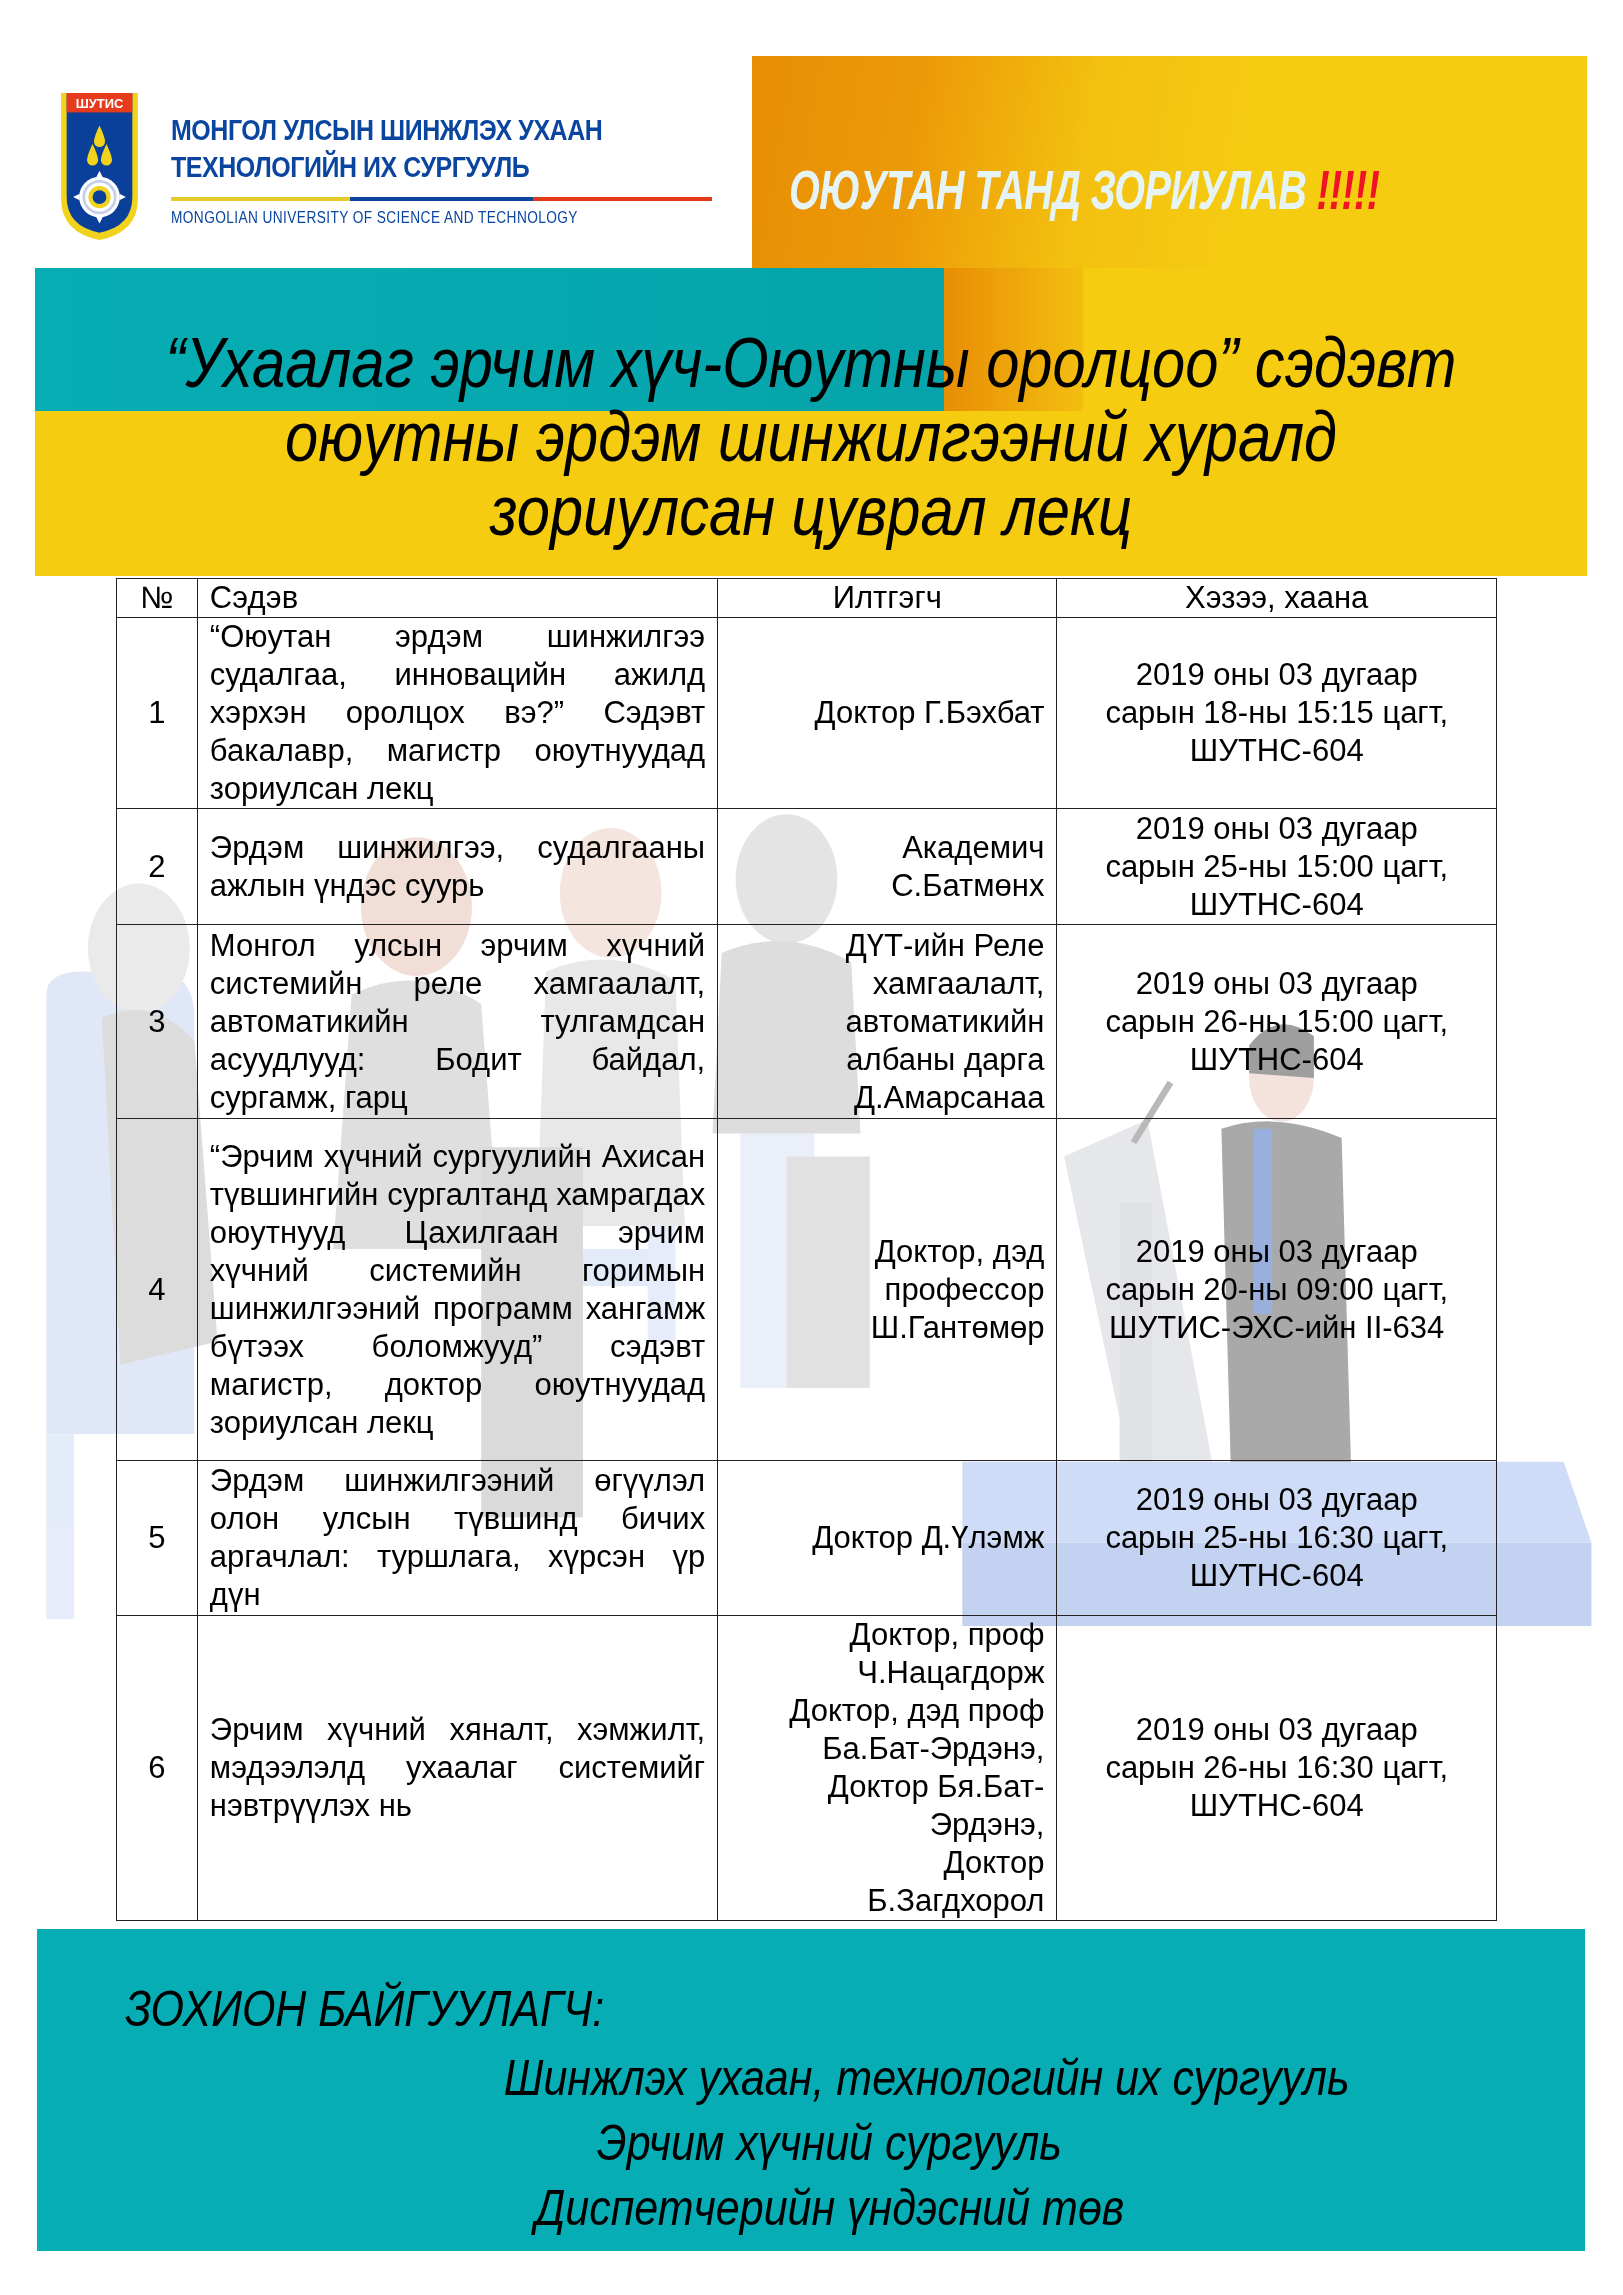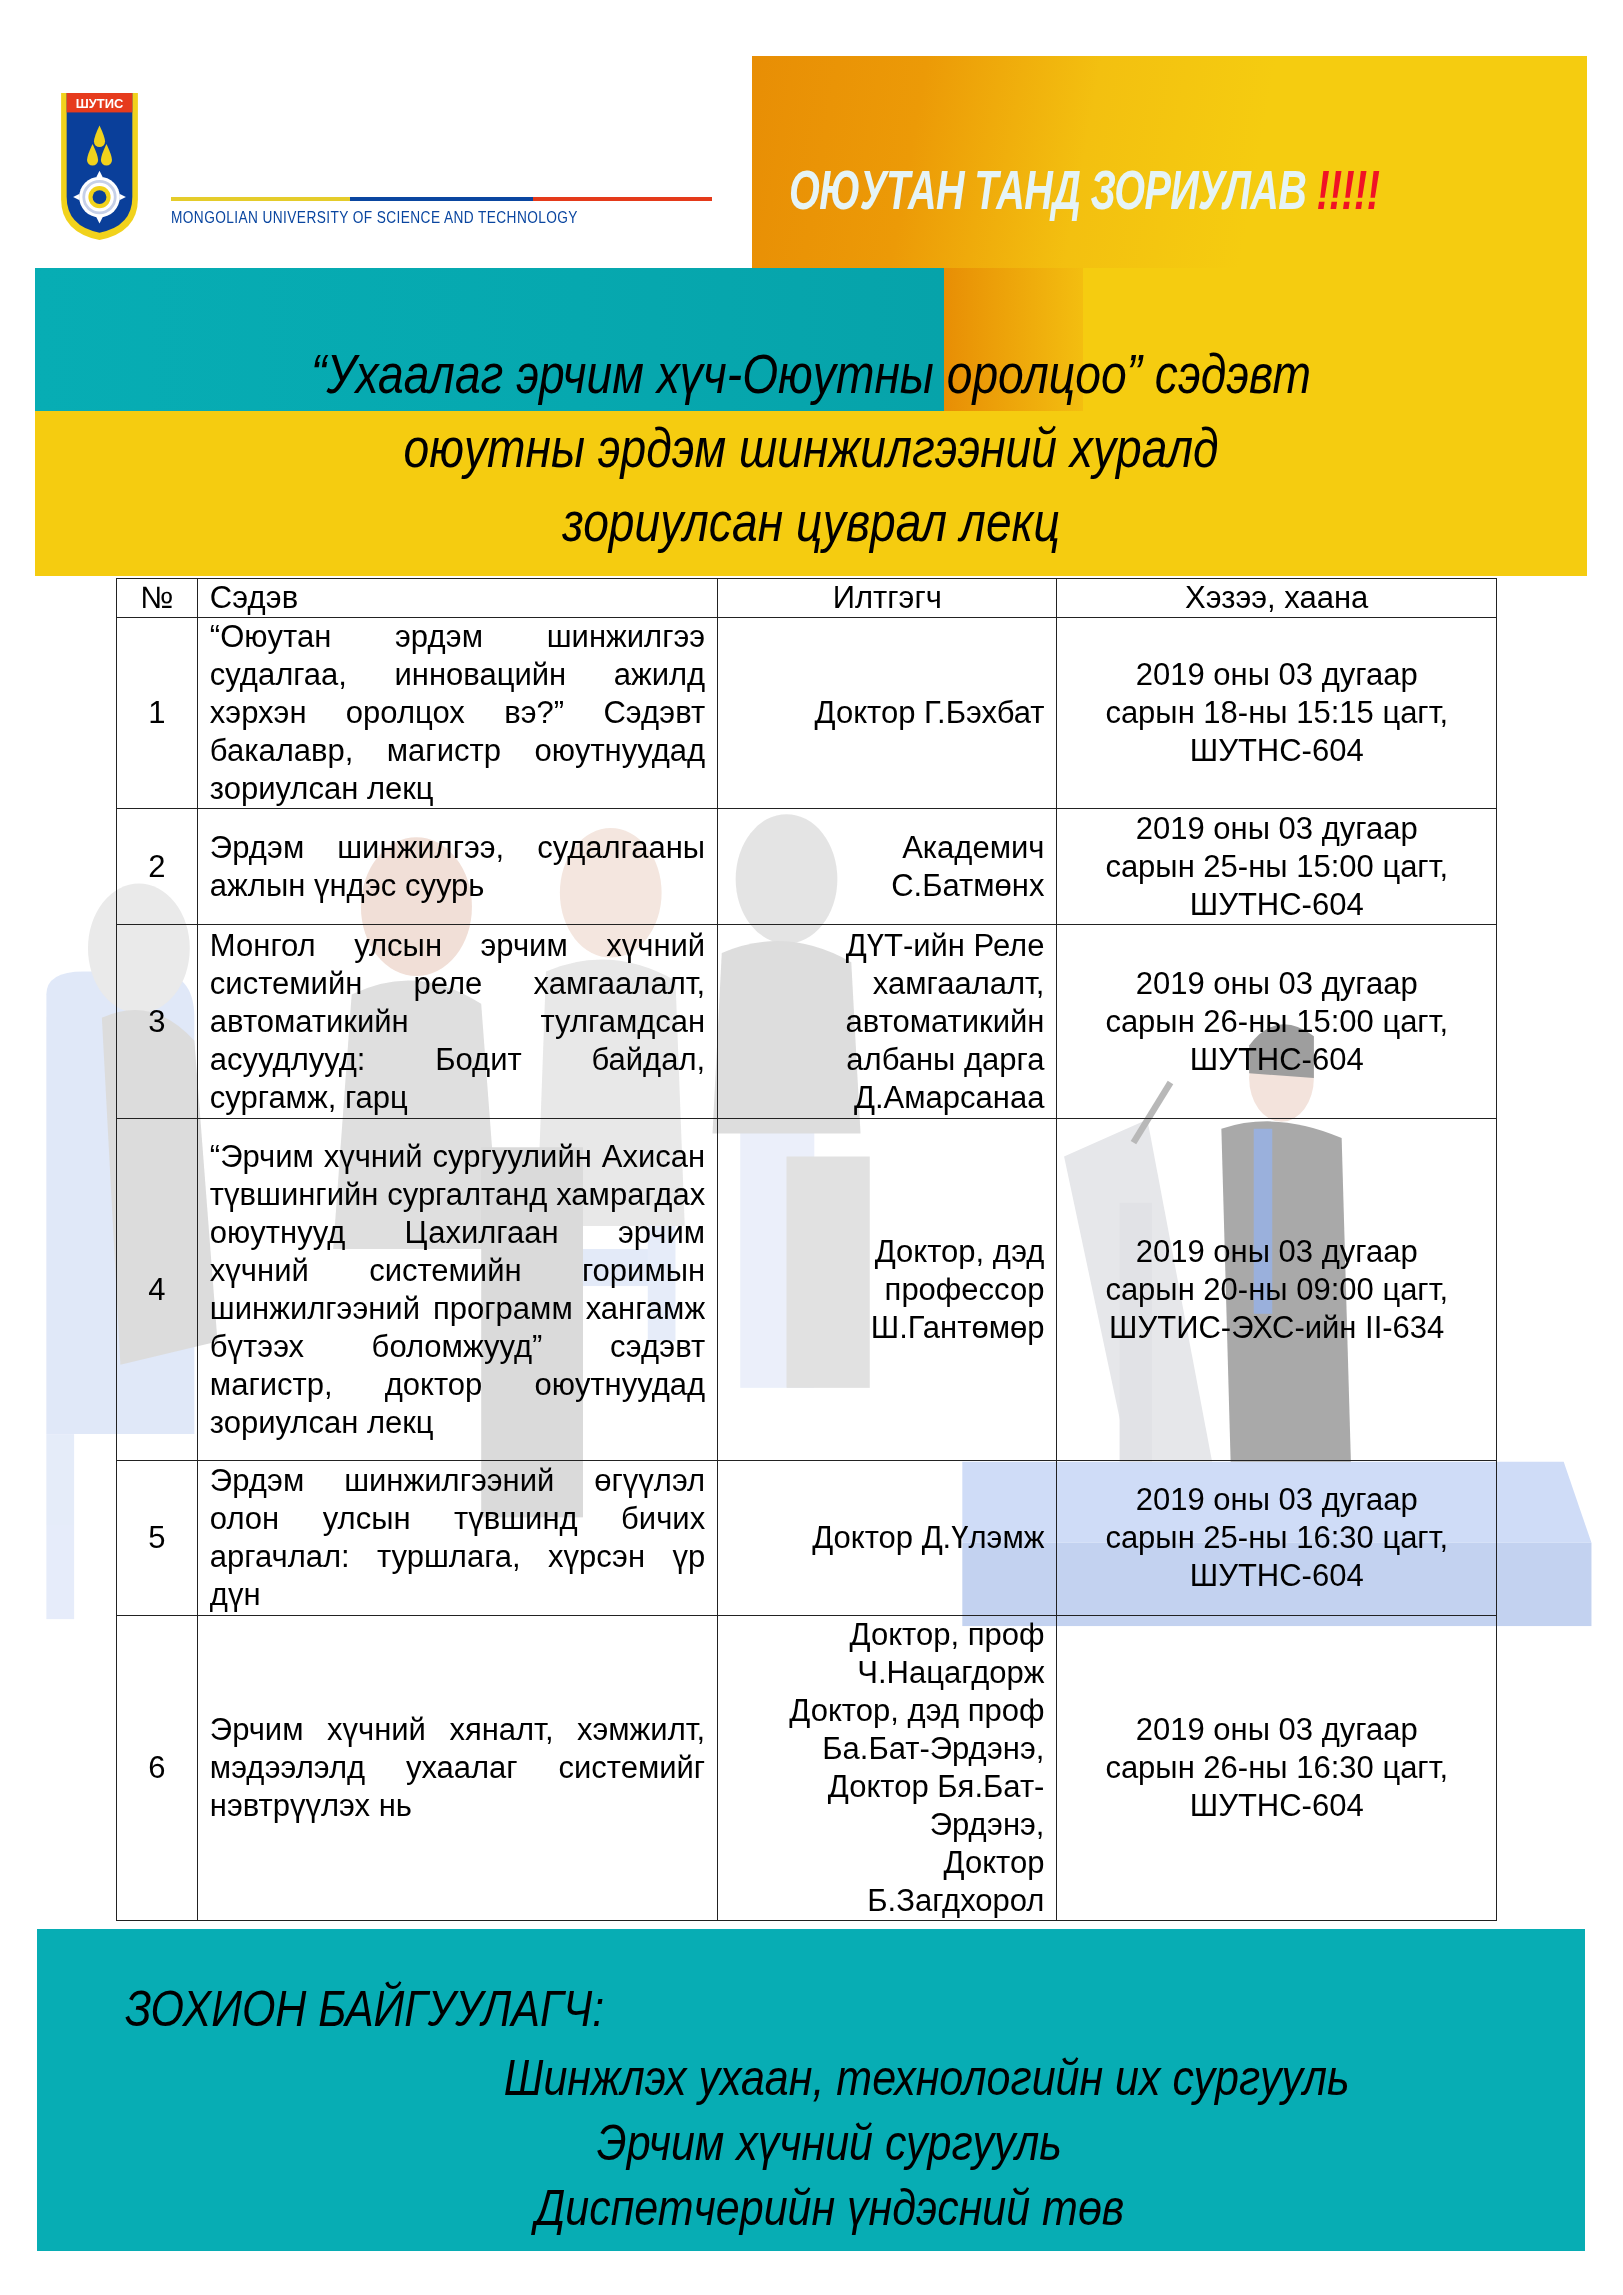"МОНГОЛ УЛСЫН ШИНЖЛЭХ УХААН" div.logo-text { html: none -> <div> <div>МОНГОЛ УЛСЫН ШИНЖЛЭХ УХААН</div> <div>ТЕХНОЛОГИЙН ИХ СУРГУУЛЬ</div> </div> }
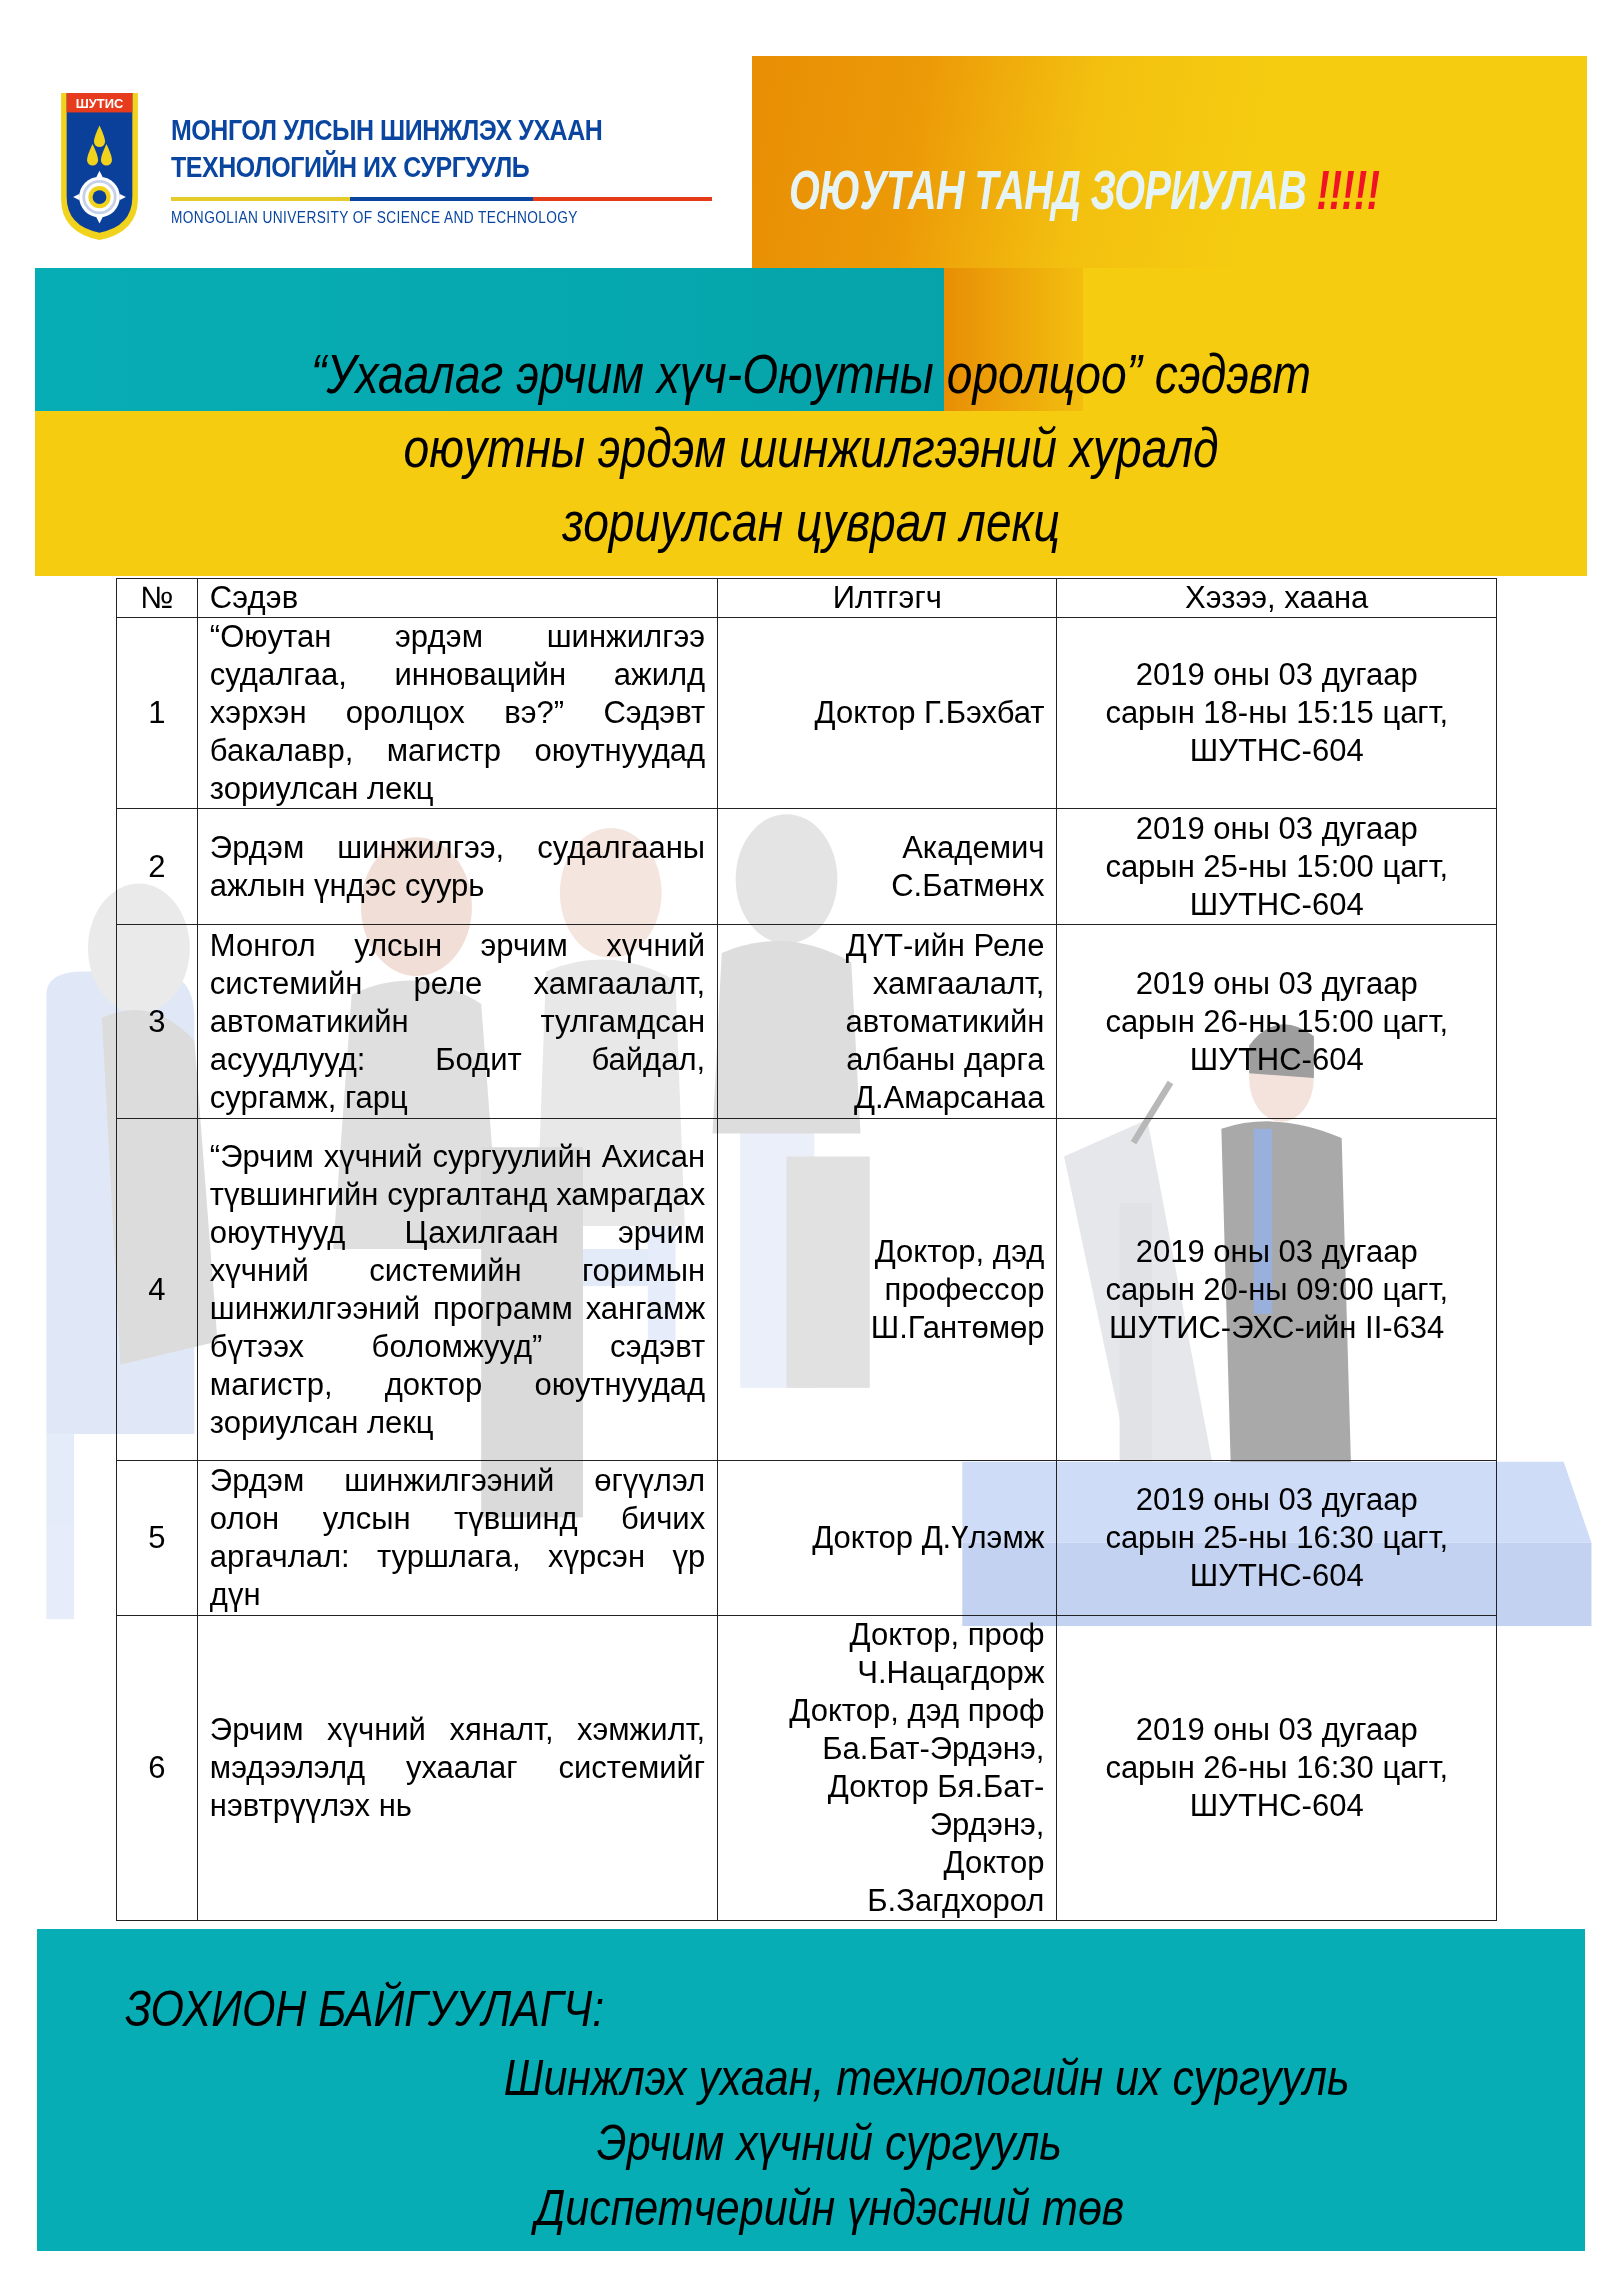"“Ухаалаг эрчим хүч-Оюутны оролцоо”" .event-title { font-size: 55px -> 71px; top: 337px -> 326px }
